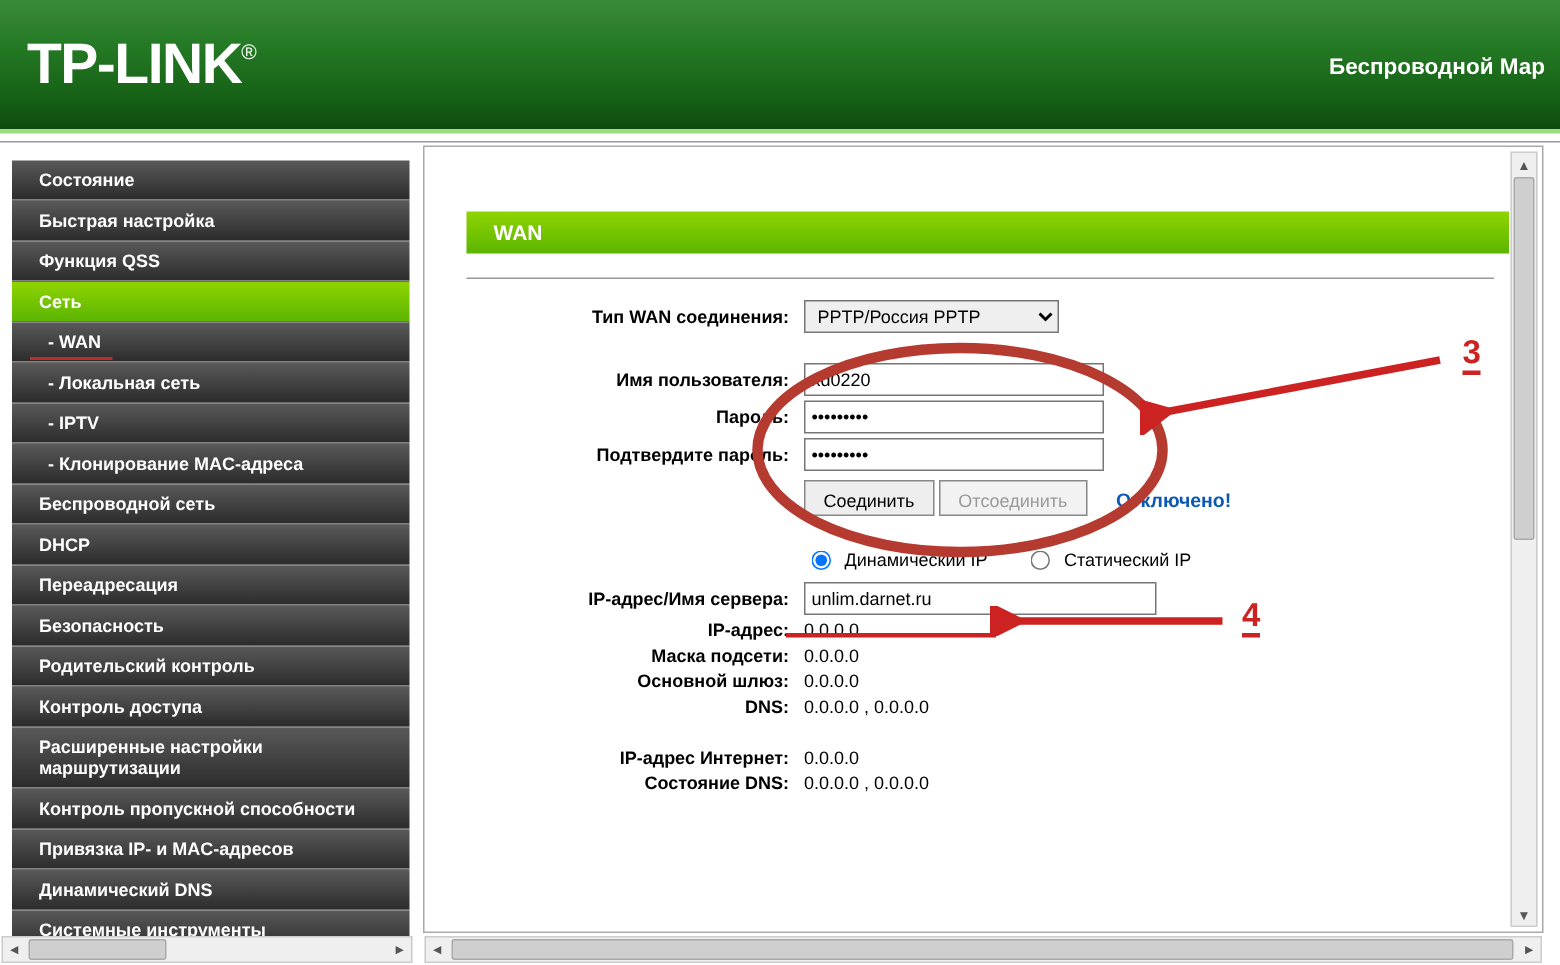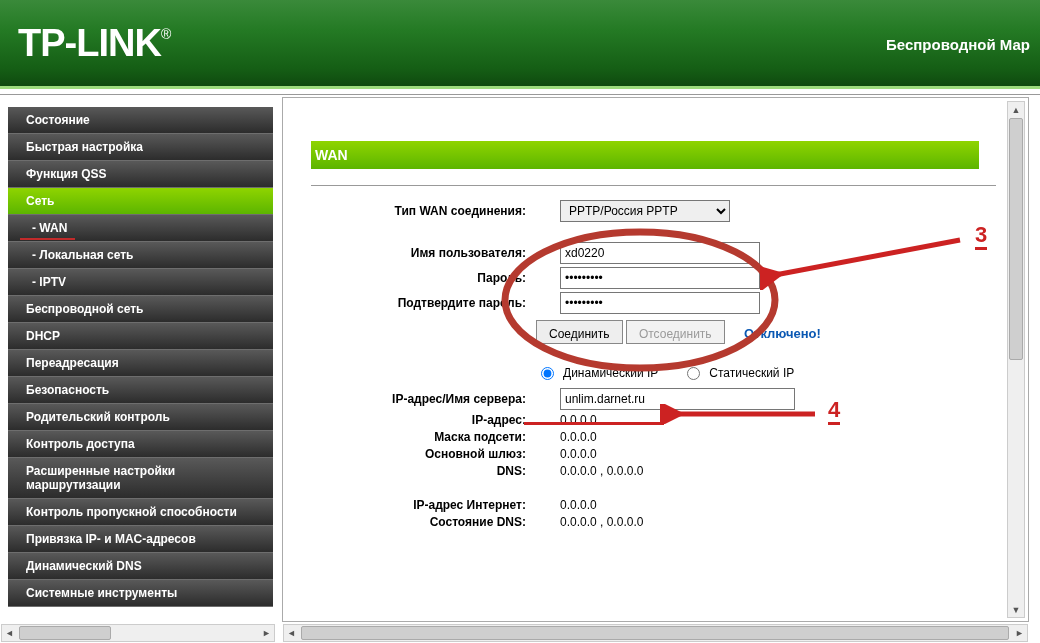"WAN" .section-title { padding: 6px 4px -> 6px 18px }
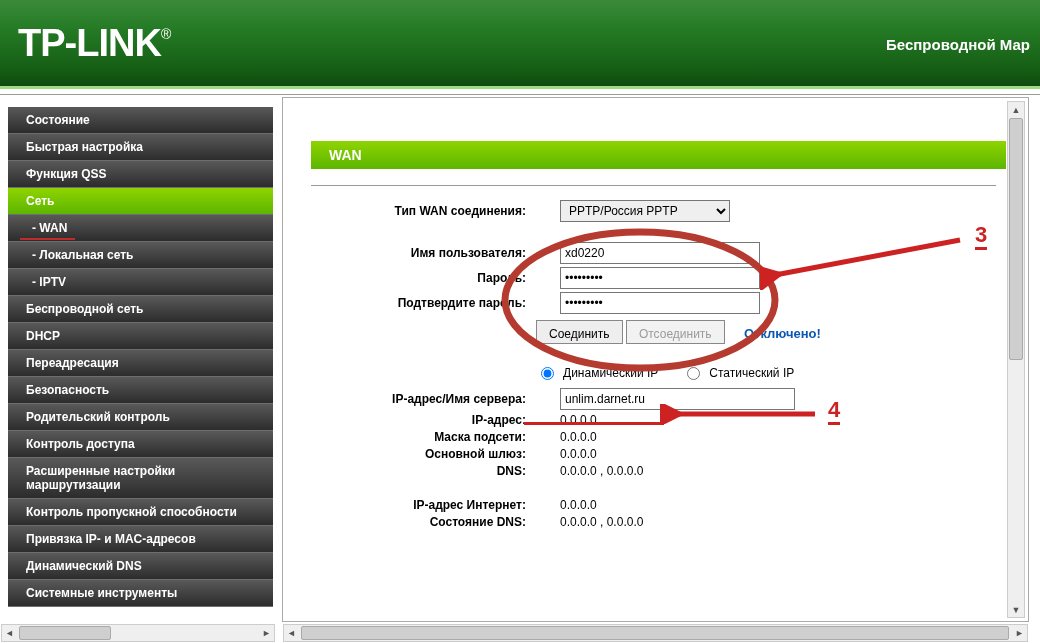"Тип WAN соединения:" .form-row { gap: 24px -> none }
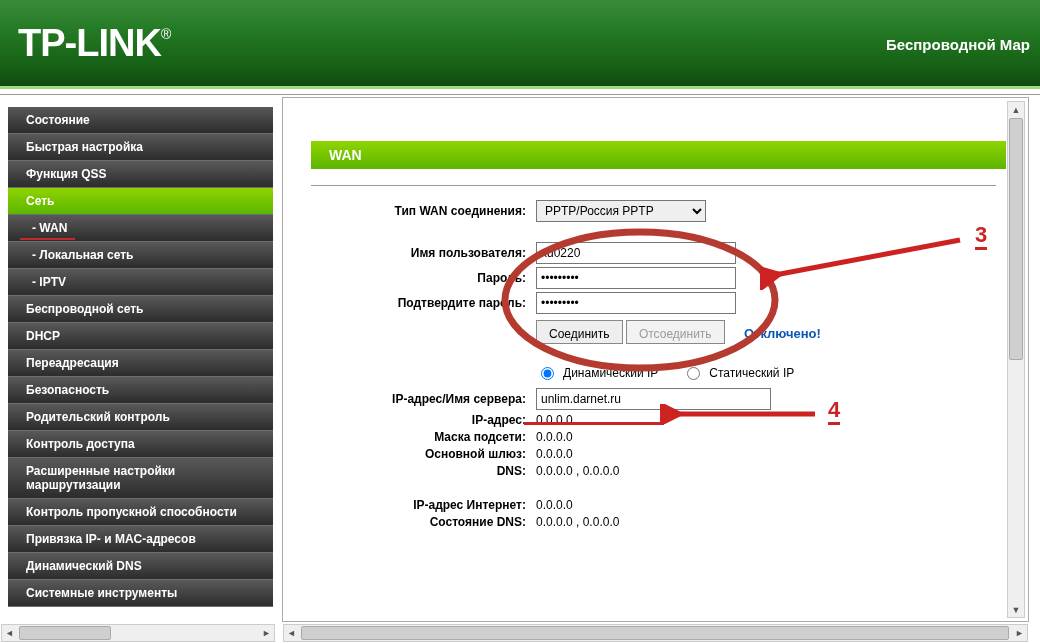"- Клонирование MAC-адреса" div.nav-item { html: none -> <div>- Клонирование MAC-адреса</div> }
